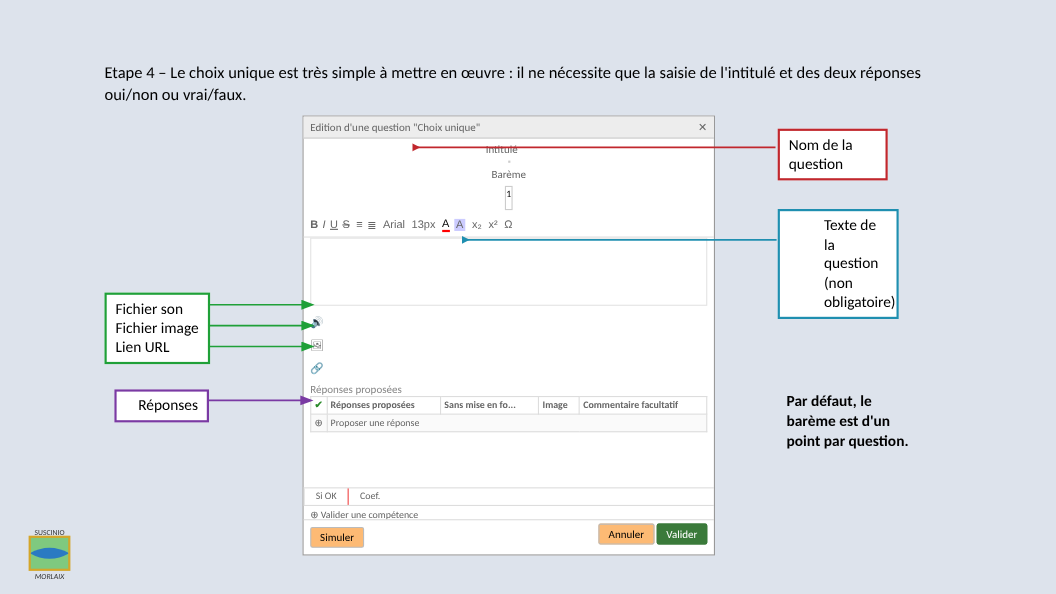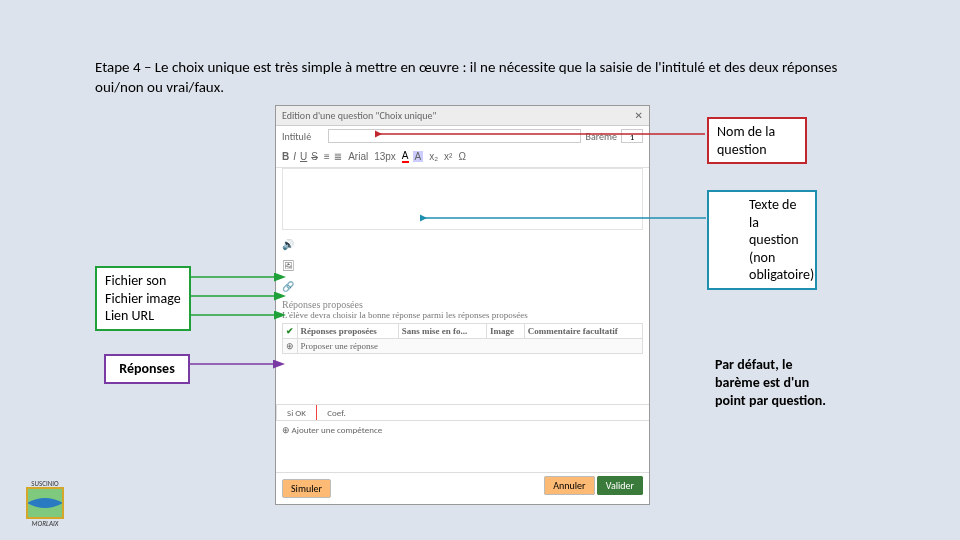"Intitulé" .dlg-row { flex-direction: none -> column }
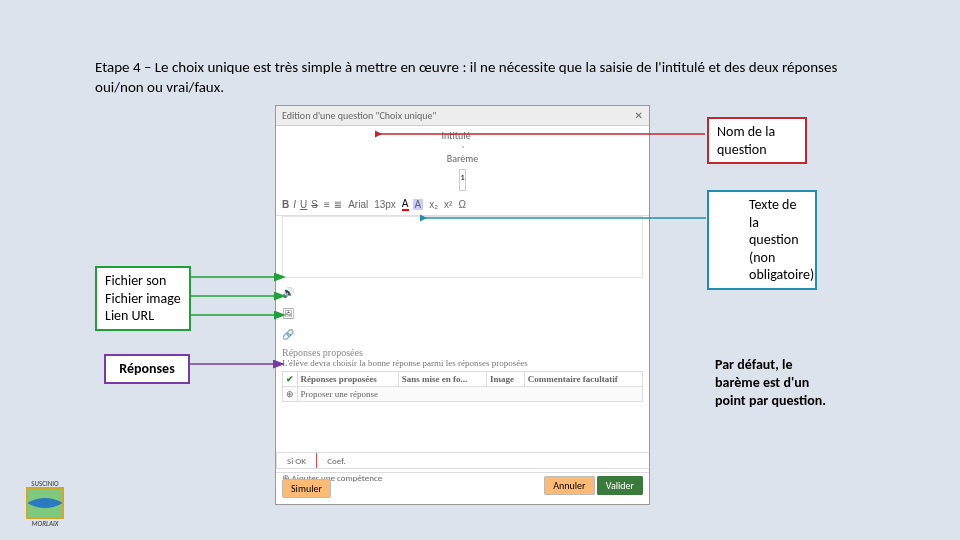"Réponses proposées" .answers { font-family: Liberation Serif, serif -> none }
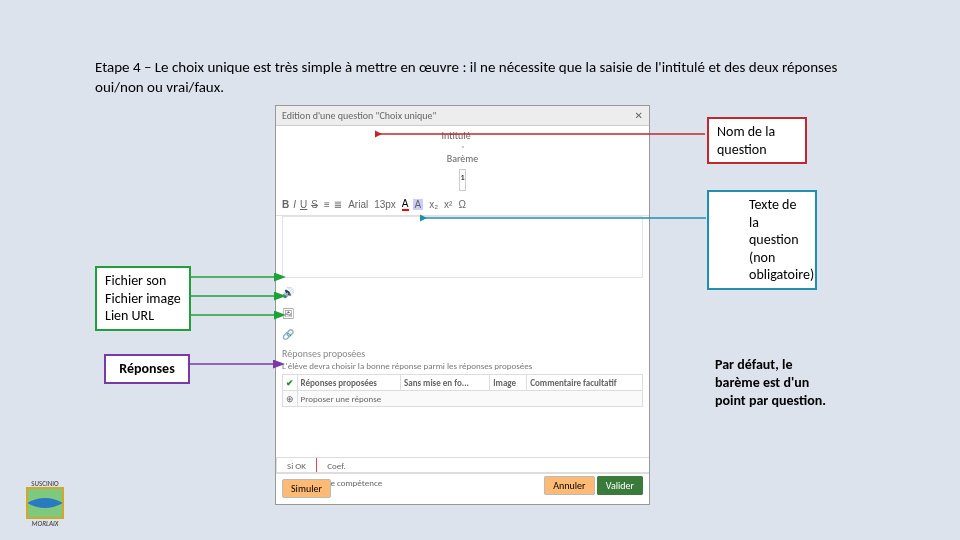"Réponses" .callout.purple { font-weight: bold -> none; text-align: center -> right }
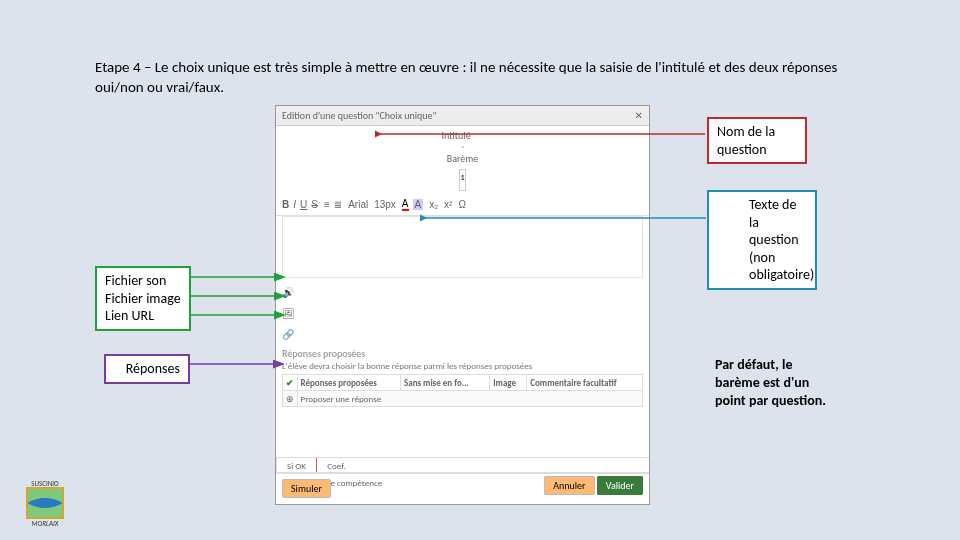"L'élève devra choisir la bonne" div.ans-head { html: <div>L'élève devra choisir la bonne réponse parmi les réponses proposées</div> -> none }
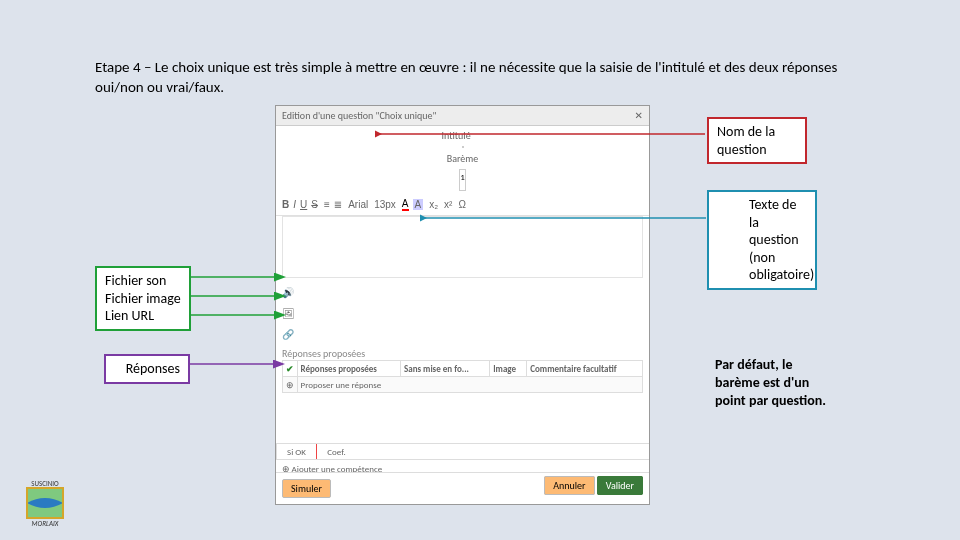"⊕ Ajouter une compétence" div.add-comp { text: Ajouter -> Valider }
